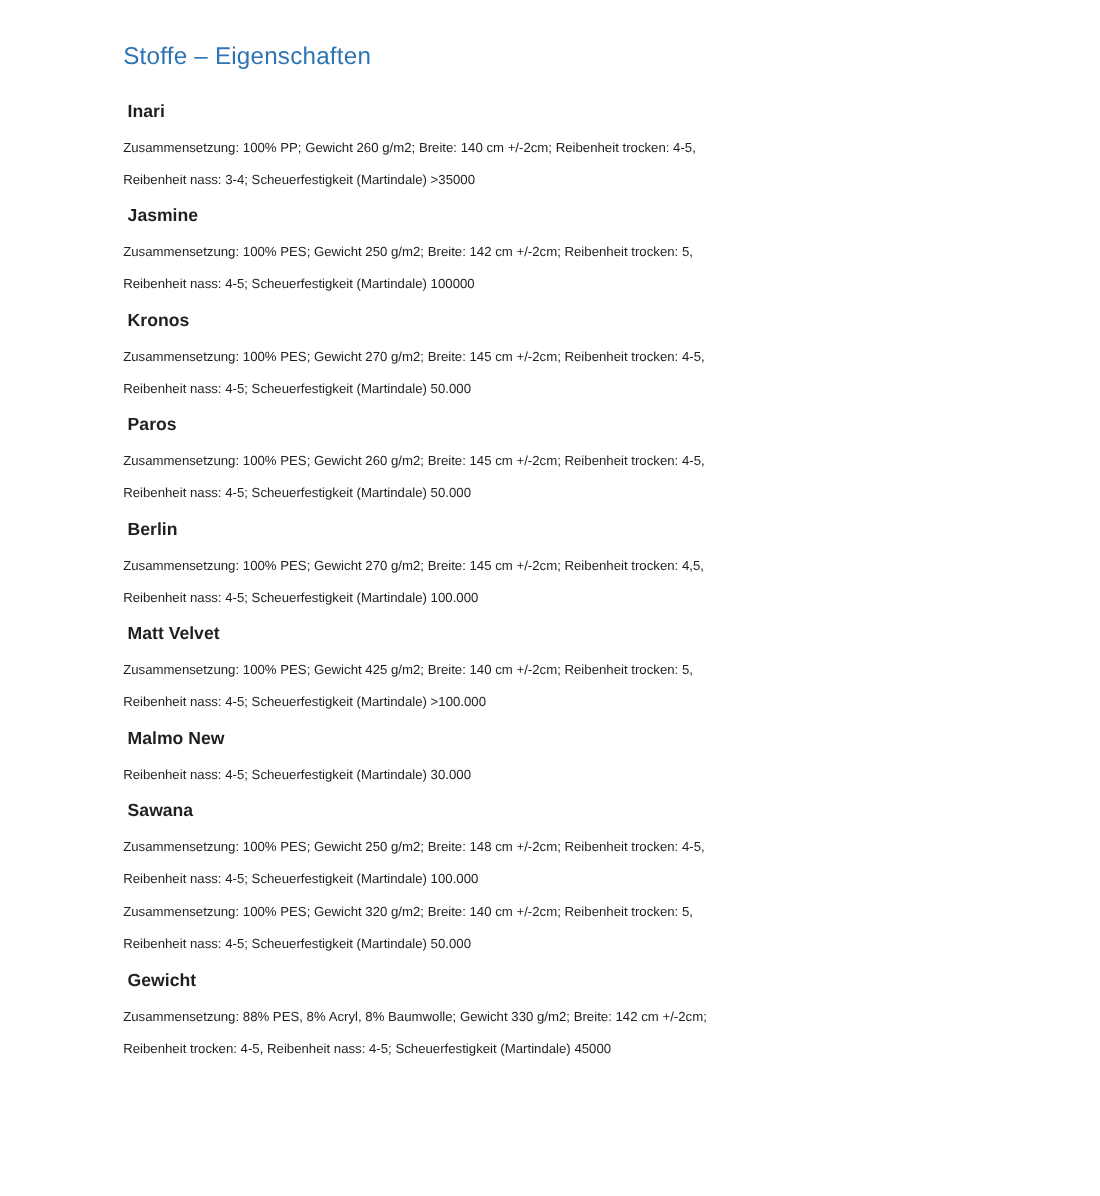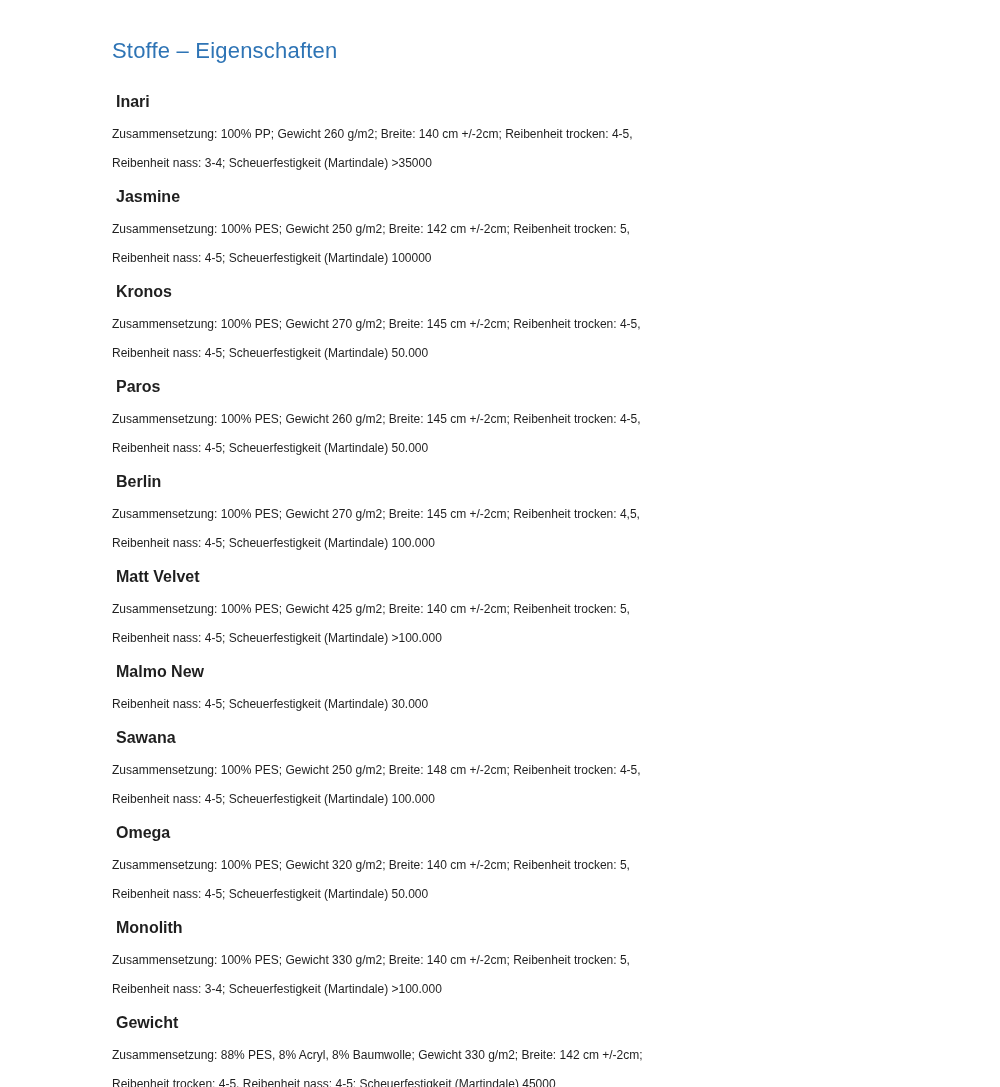"Omega" h2.fabric-name { html: <h2>Omega</h2> -> none }
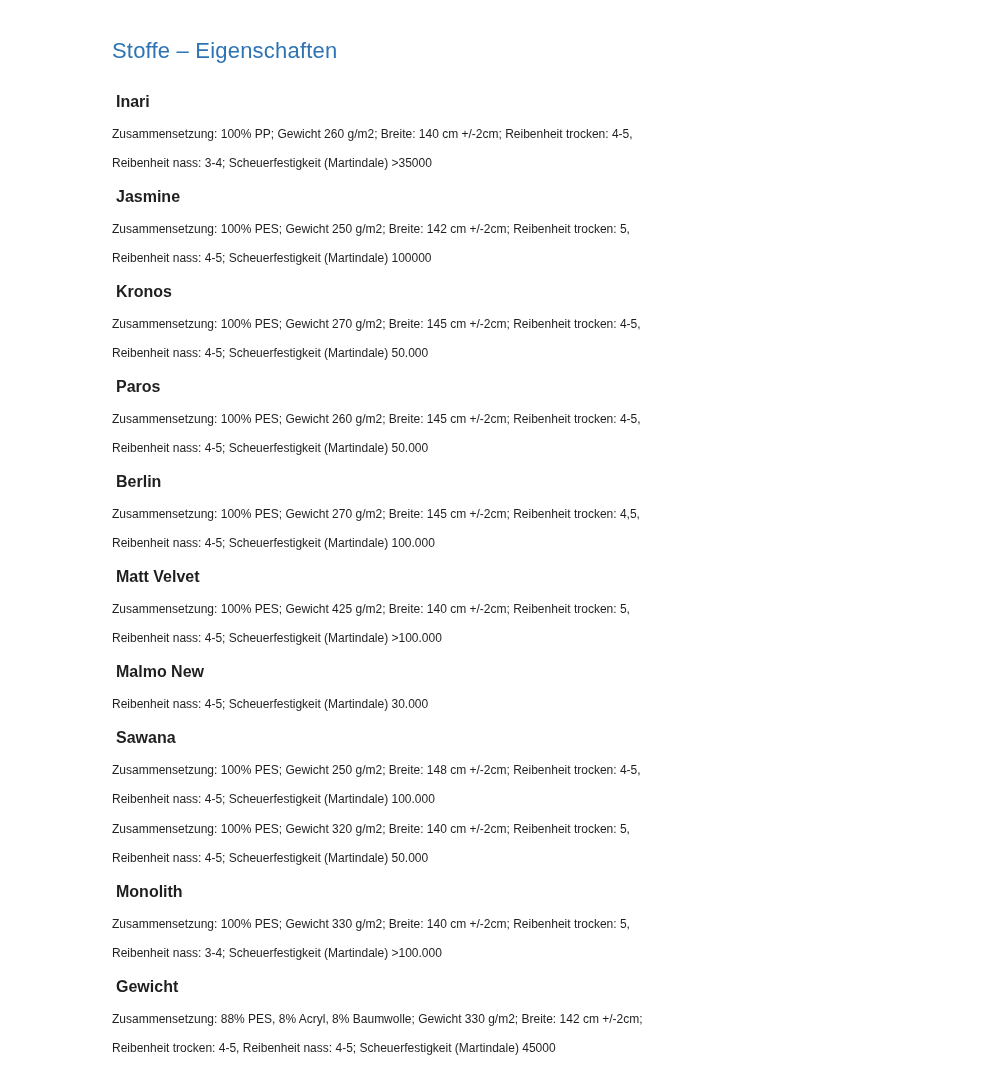"Monolith" section.entry { html: <section> <h2>Monolith</h2> <p>Zusammensetzung: 100% PES; Gewicht 330 g/m2; Breite: 140 cm +/-2cm; Reibenheit trocken: 5,</p> <p>Reibenheit nass: 3-4; Scheuerfestigkeit (Martindale) &gt;100.000</p> </section> -> none }
